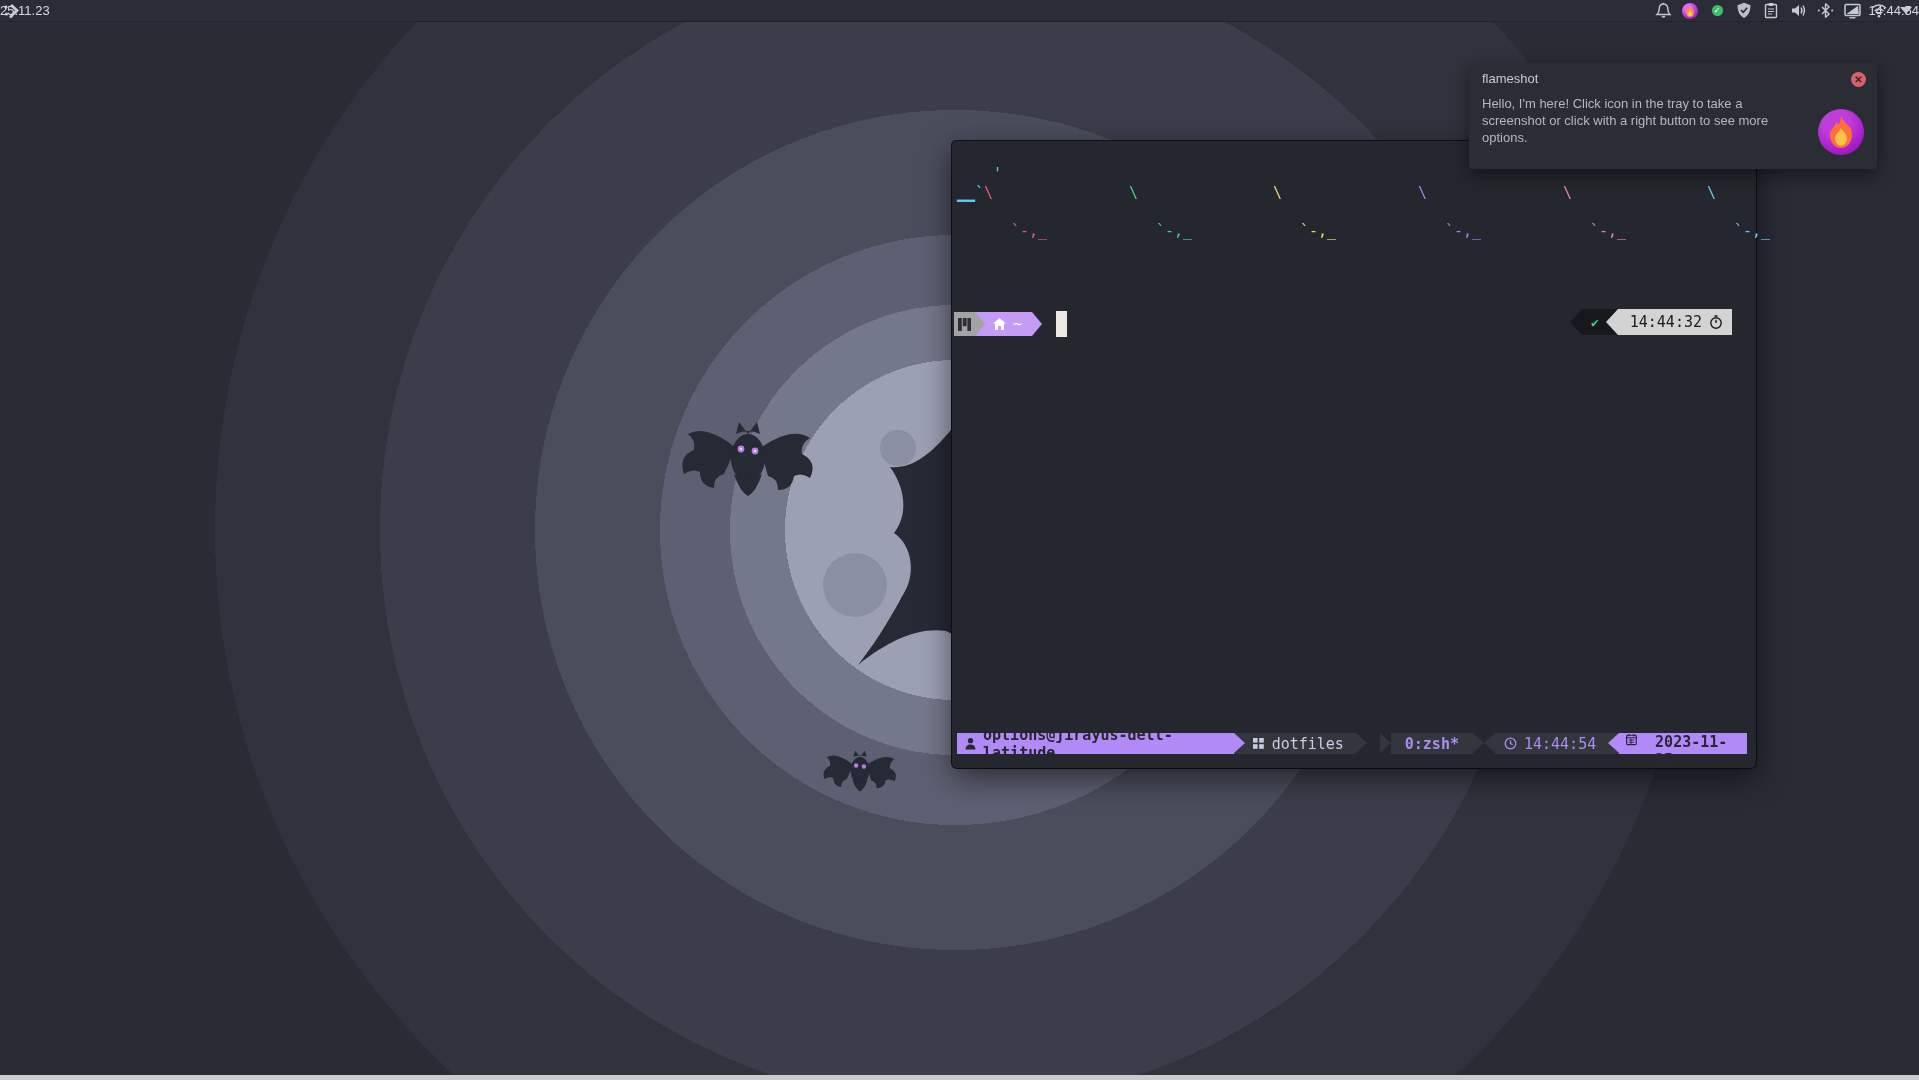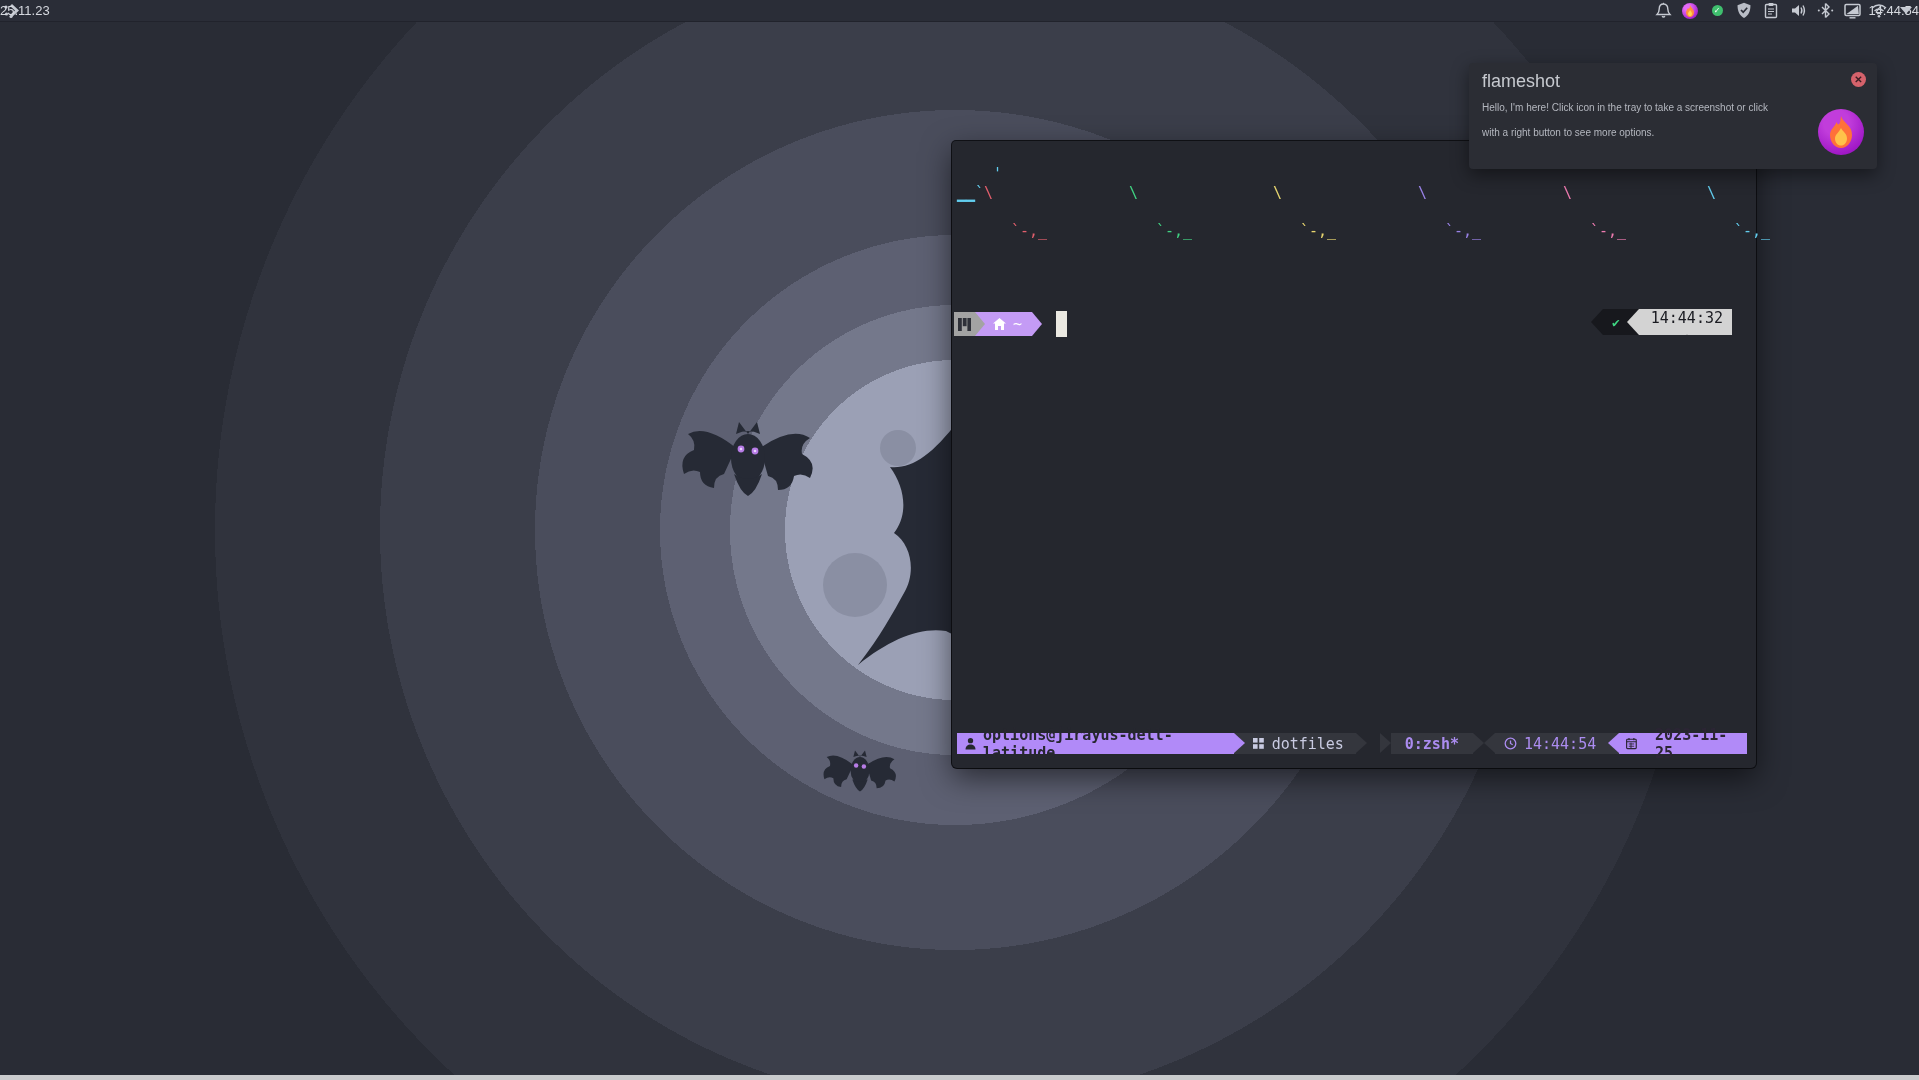"flameshot" #noti-title { font-size: 18px -> 13px }
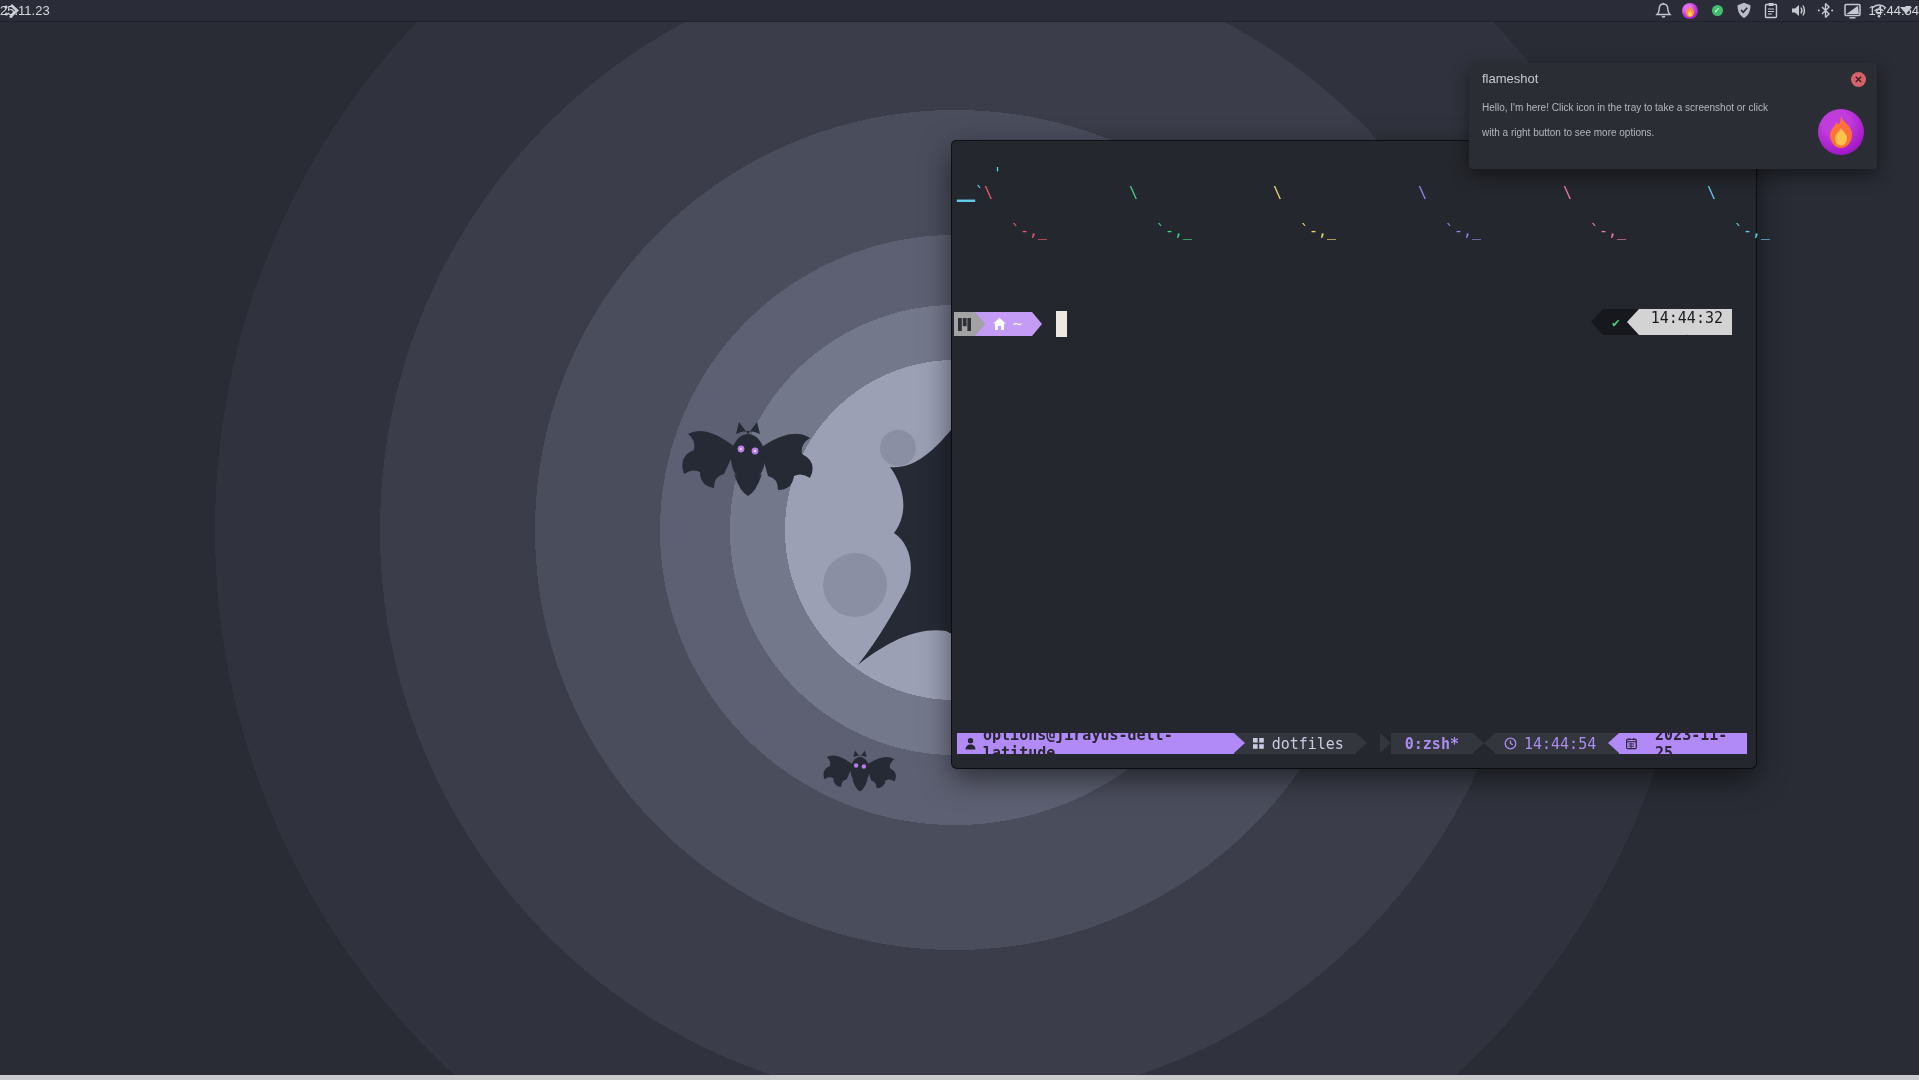"Hello, I'm here! Click icon" #noti-body { font-size: 10px -> 13px; line-height: 25px -> 17px }
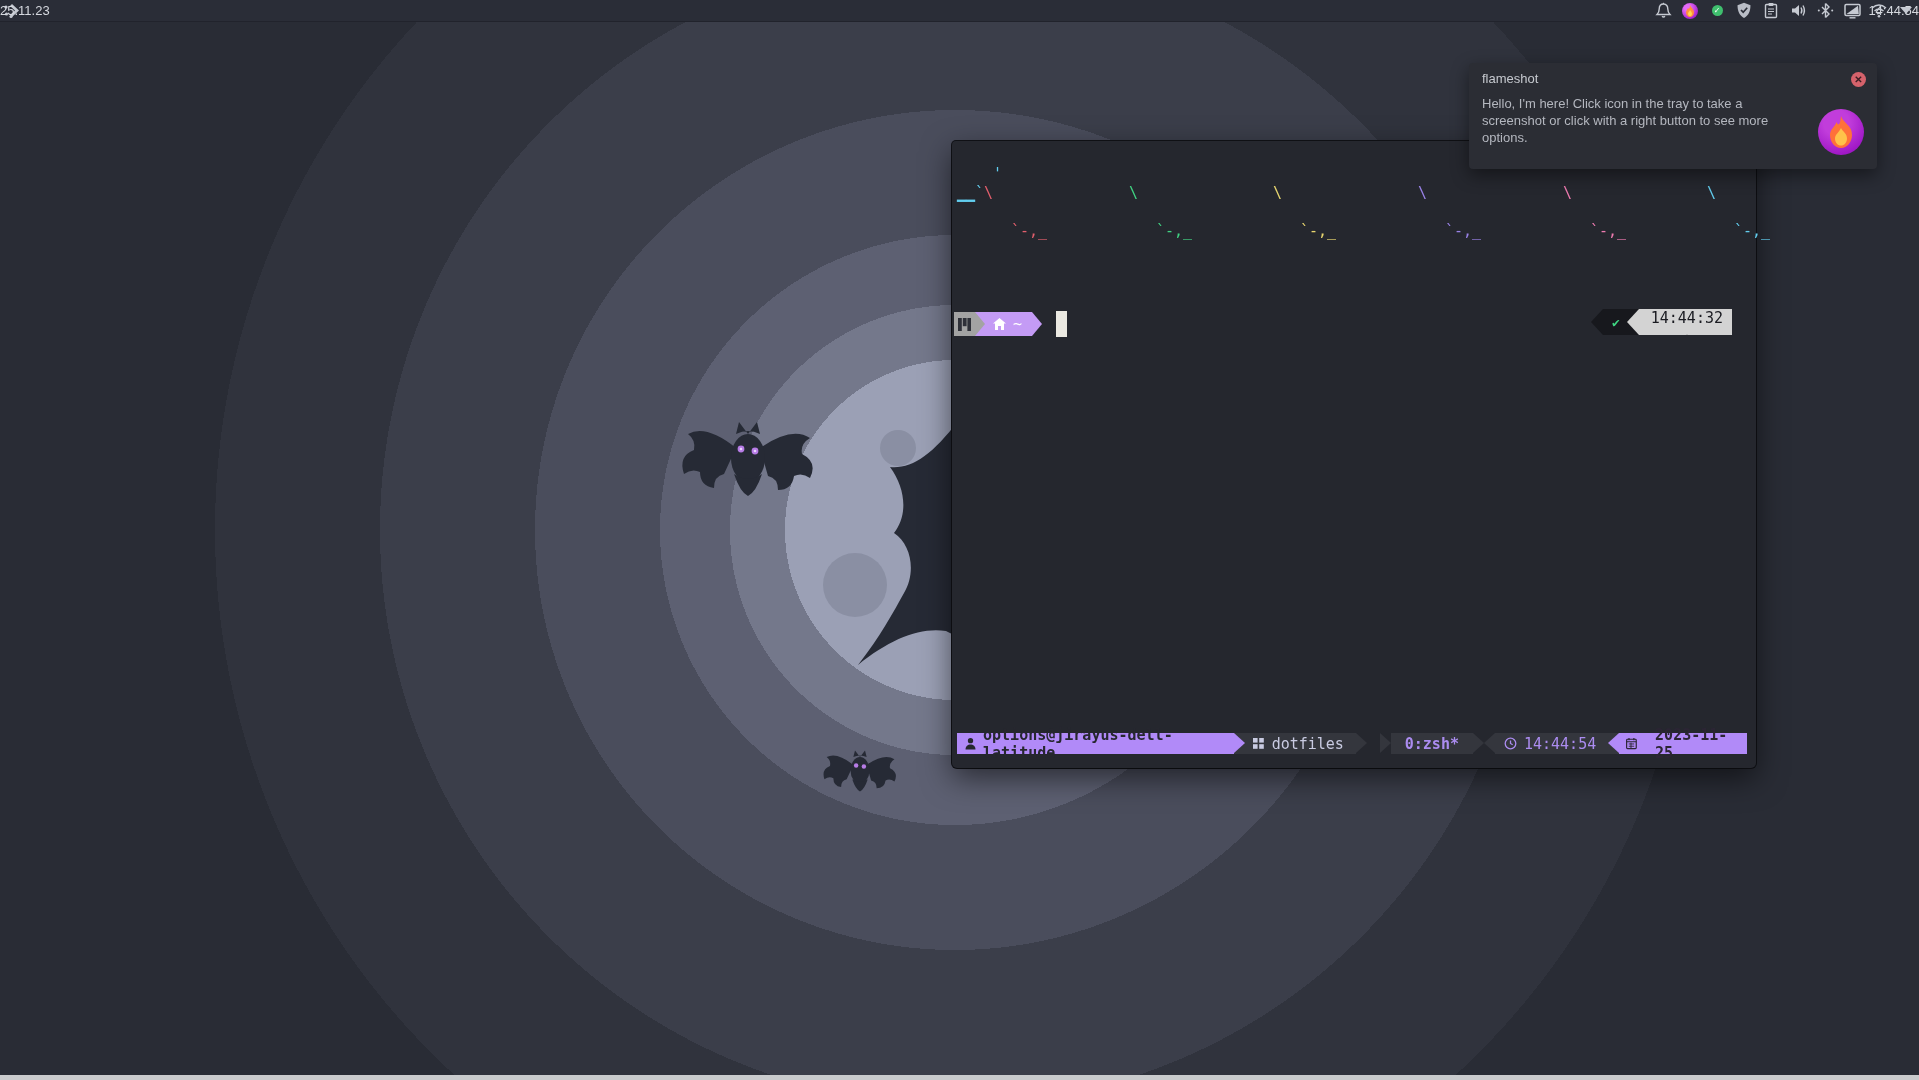"14:44:32" #rp-time { flex-direction: column -> none }
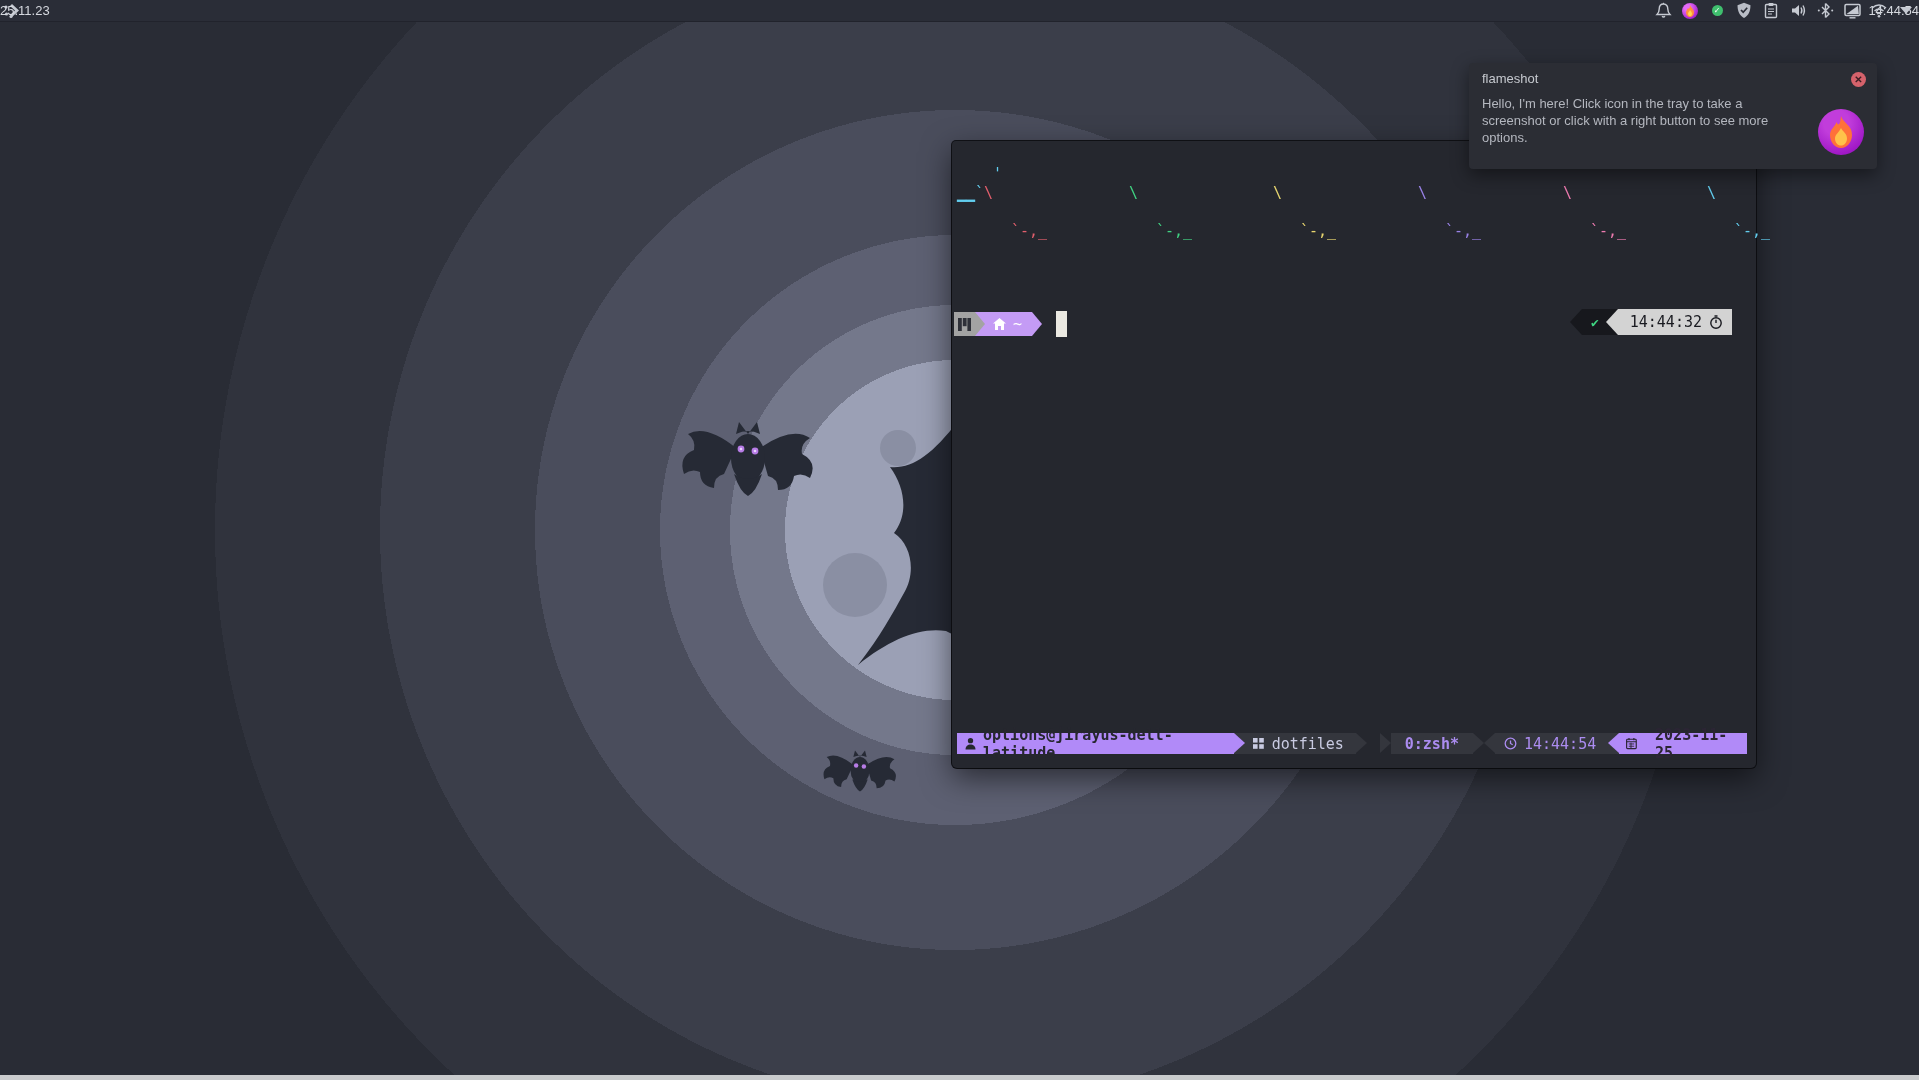"2023-11-25" #sb-date { align-items: center -> flex-start }
